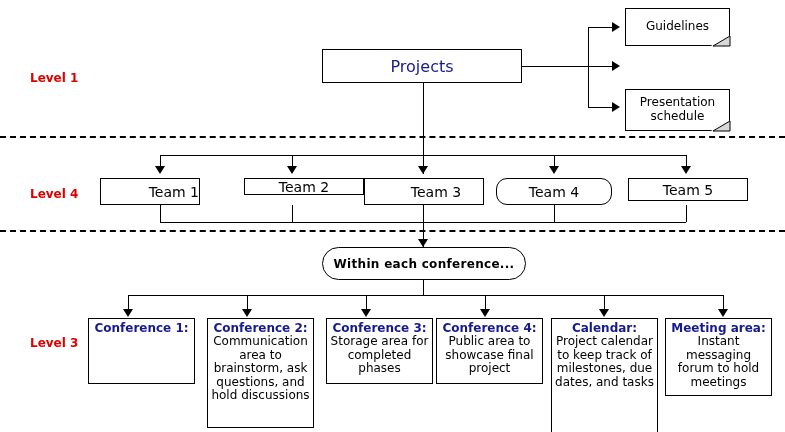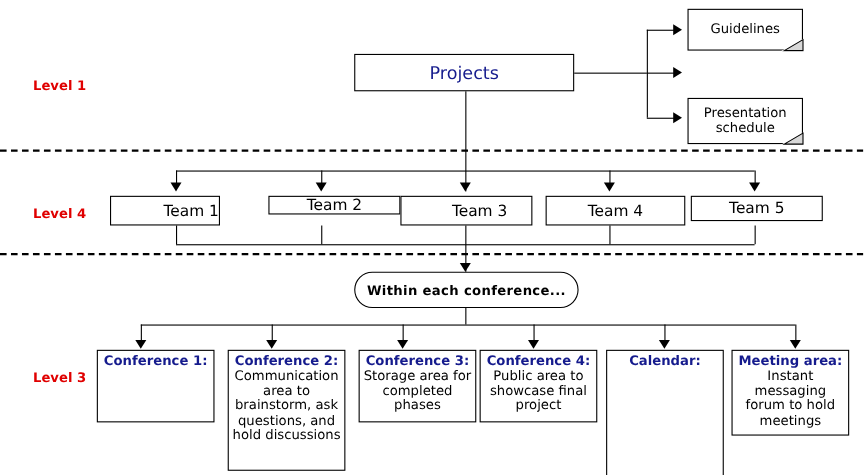"Team 4" div.box { border-radius: none -> 11px; width: 127px -> 116px }
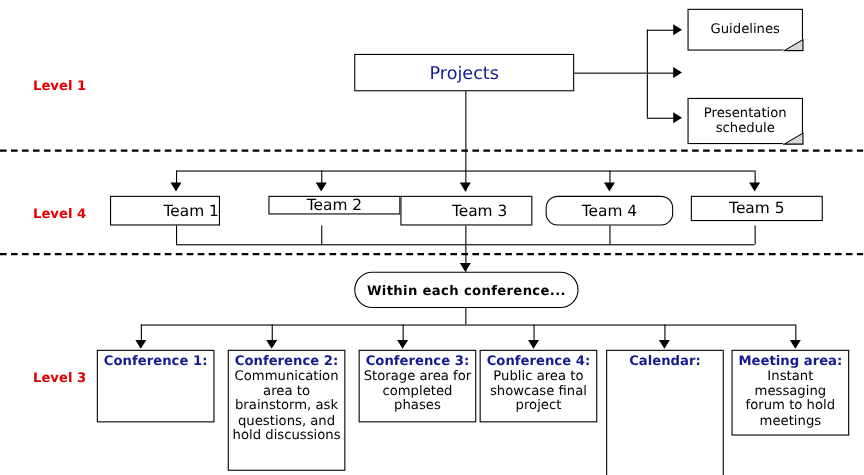"Project calendar to keep track" span.leaf-desc { html: none -> <span>Project calendar to keep track of milestones, due dates, and tasks</span> }
